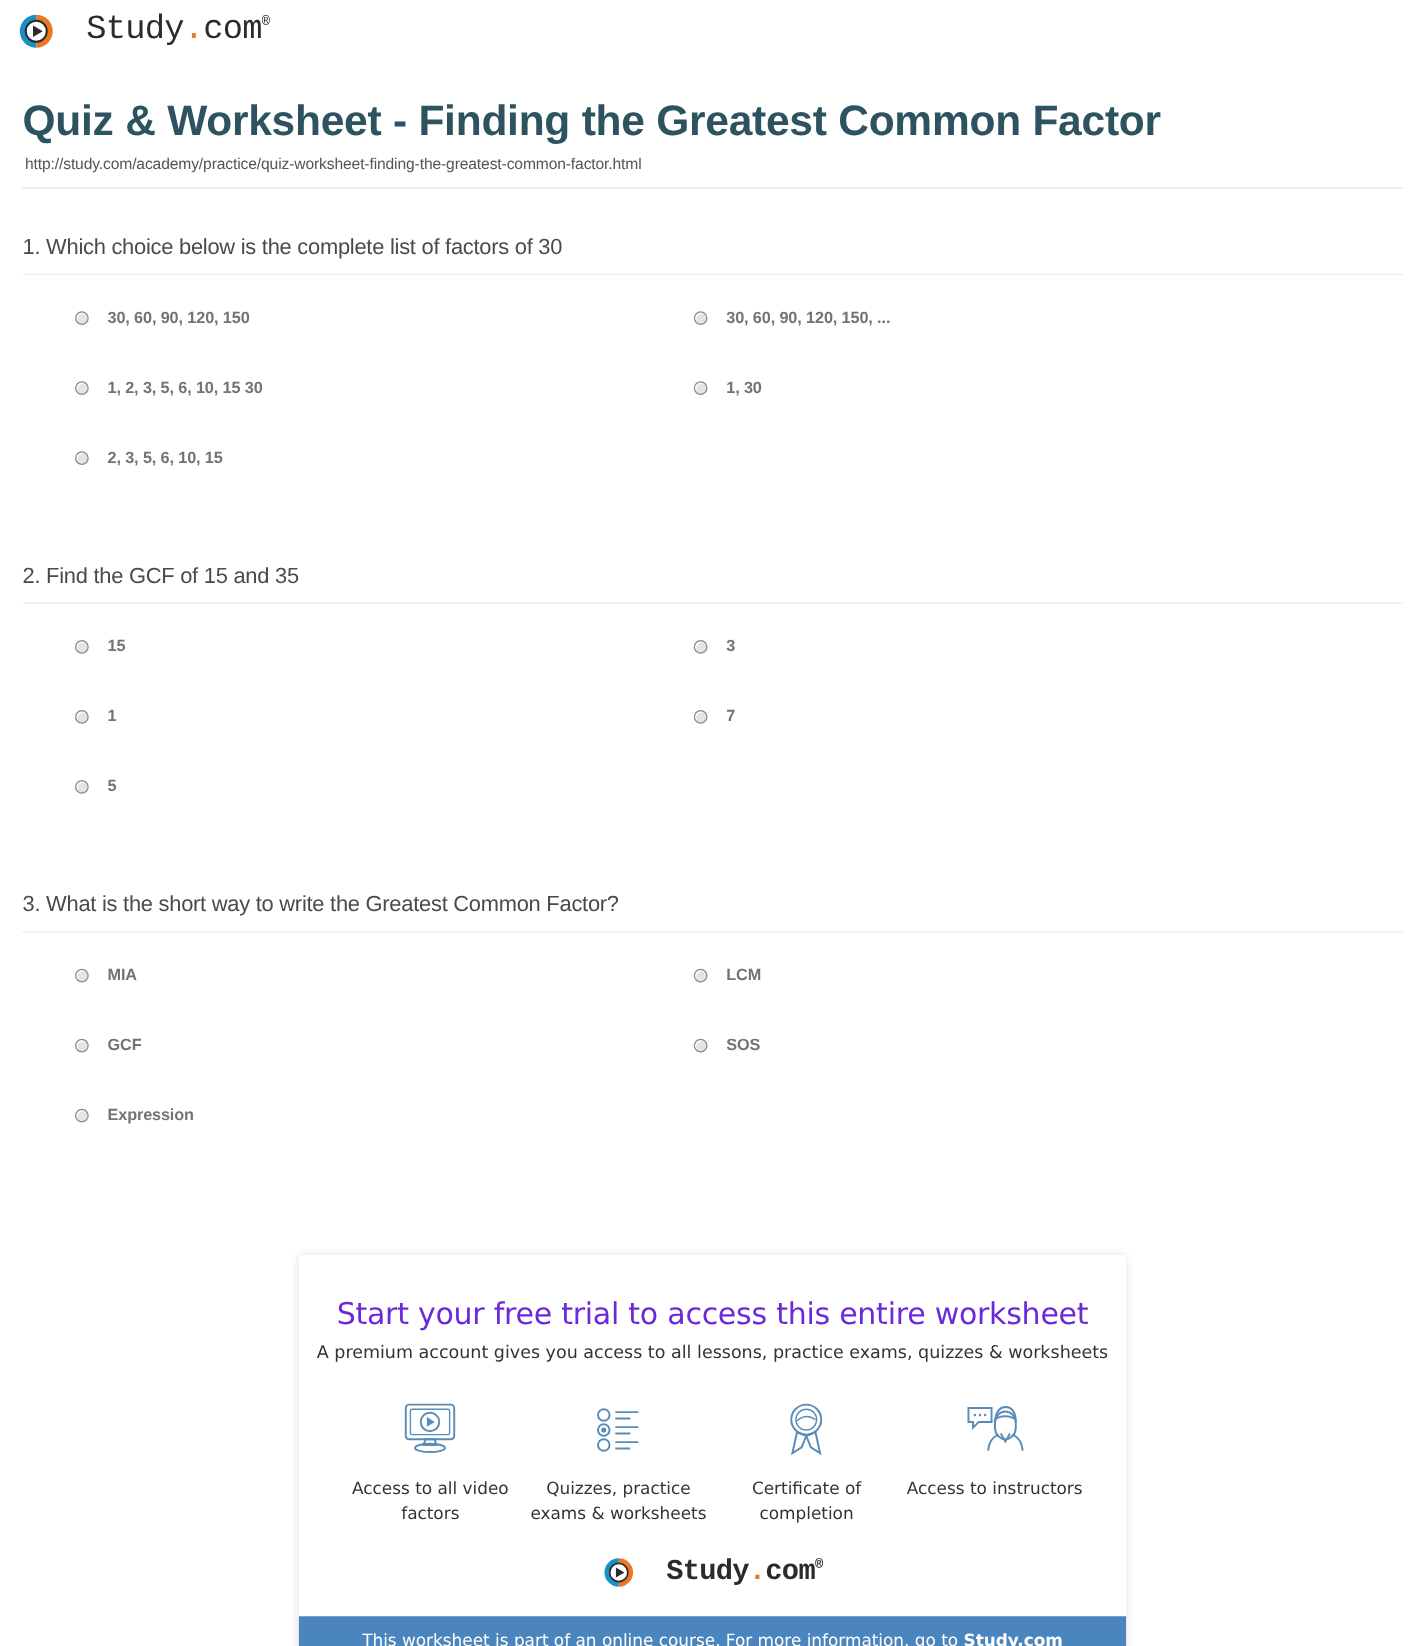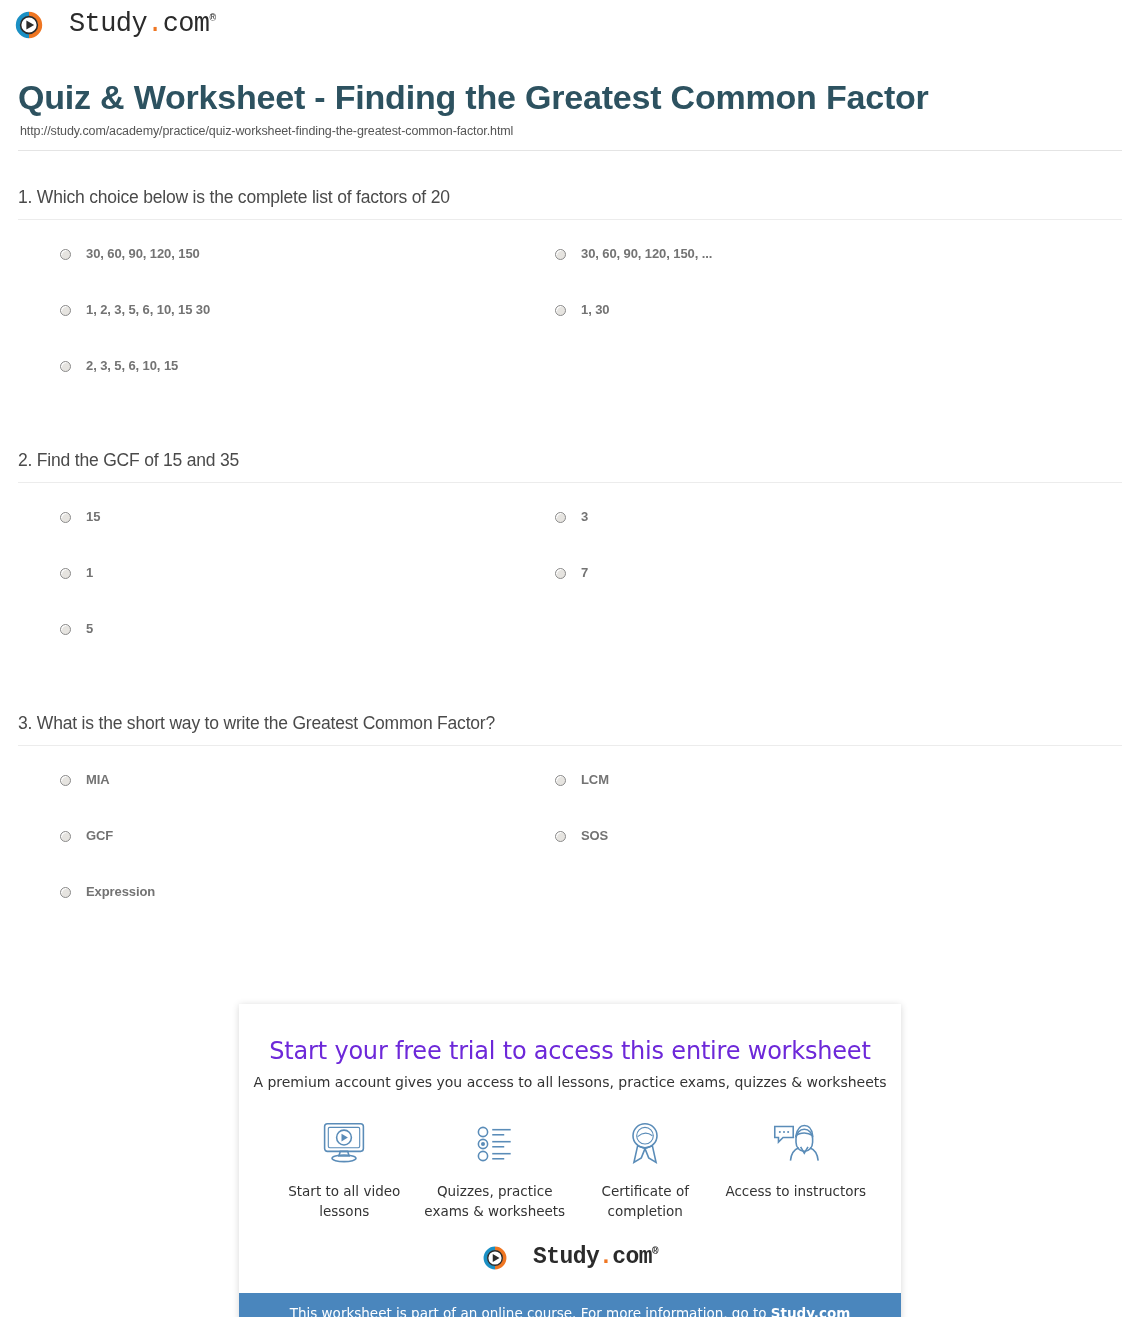"1. Which choice below is" div.q-text { text: 20 -> 30 }
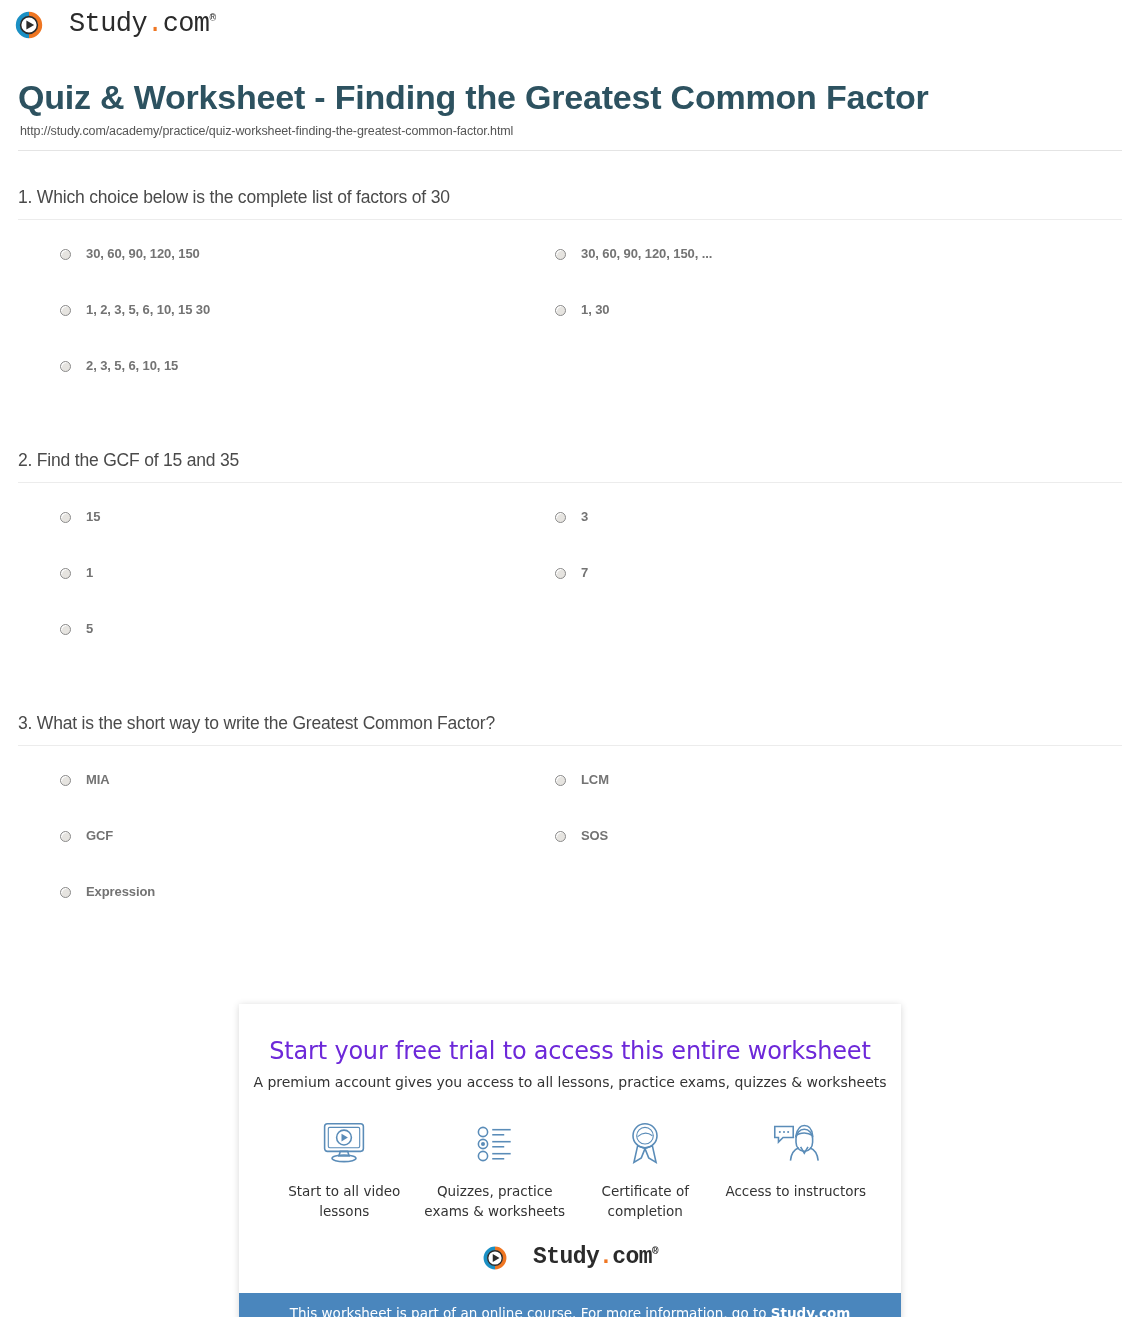"Start to all video lessons" div.feature-label { text: Start to all video lessons -> Access to all video factors }
